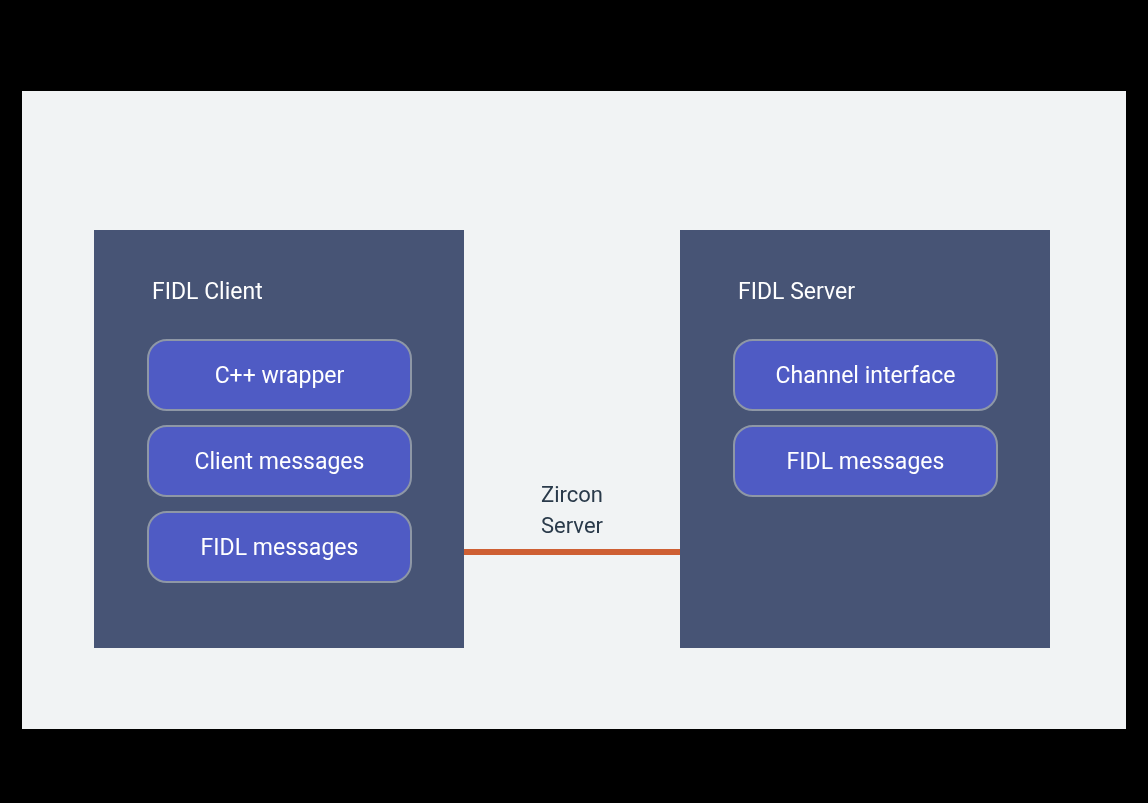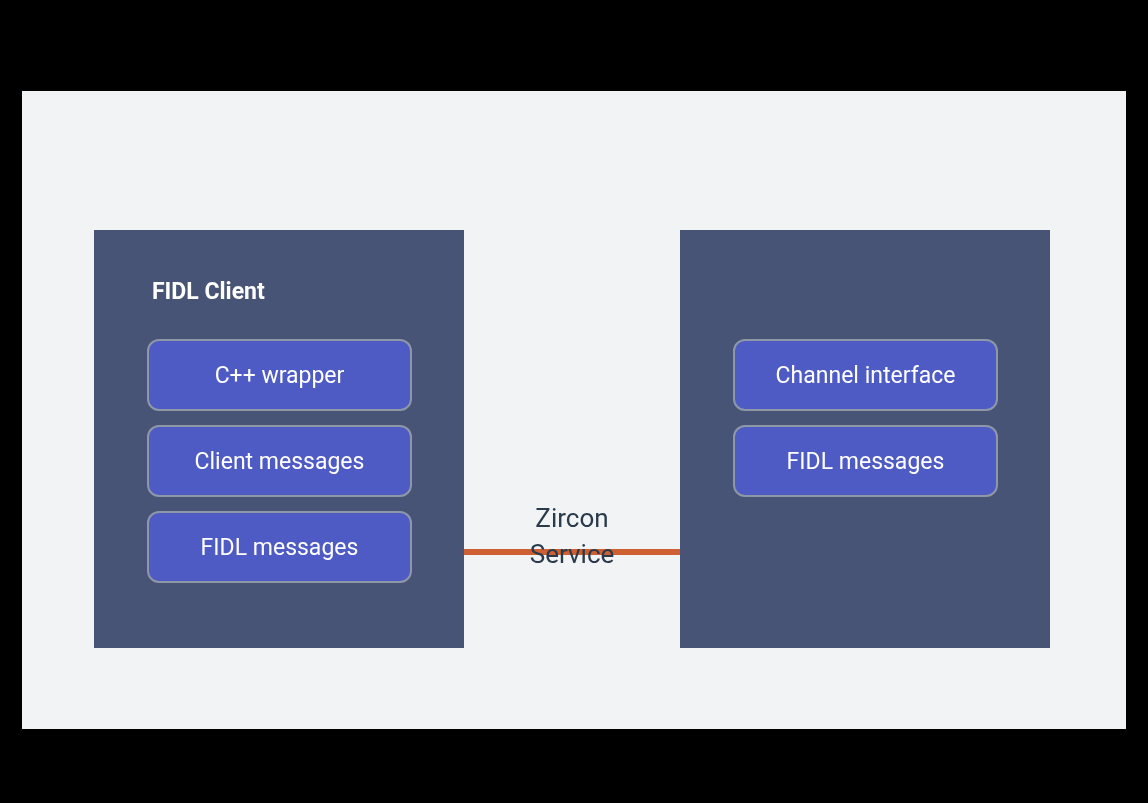"FIDL Client" .panel-title { font-weight: 700 -> 400 }
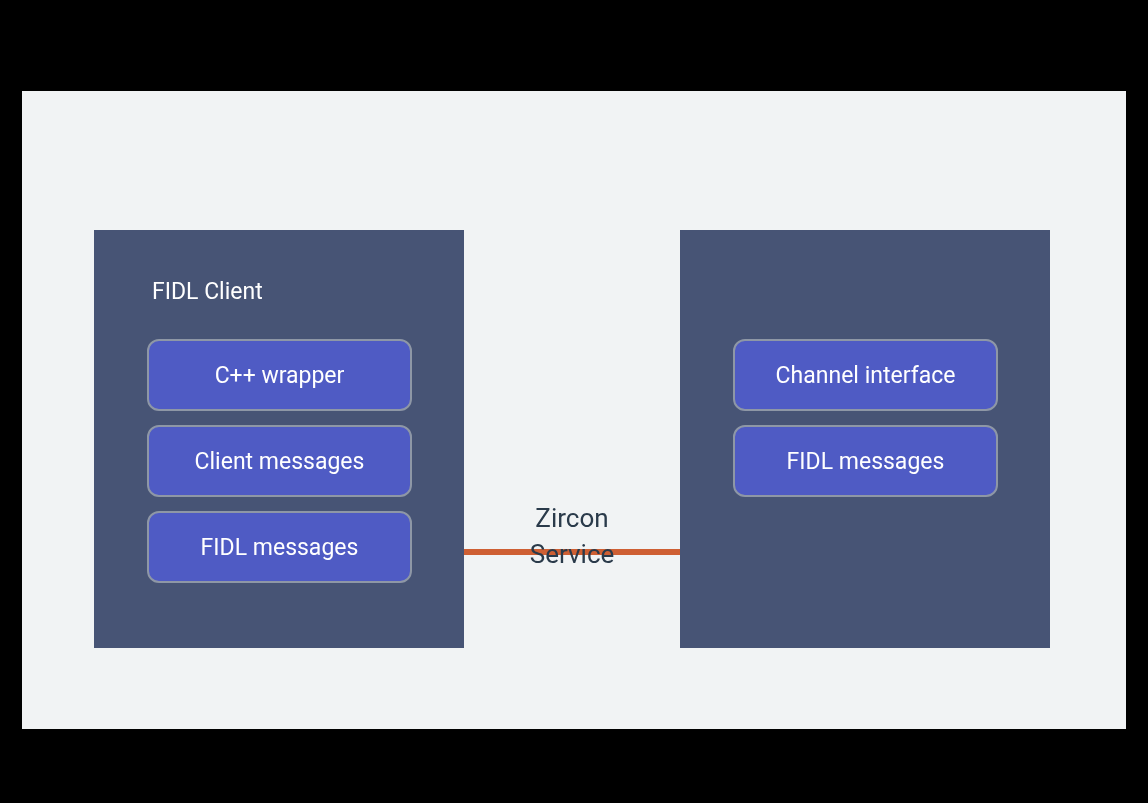"FIDL Server" div.panel-title { html: none -> <div>FIDL Server</div> }
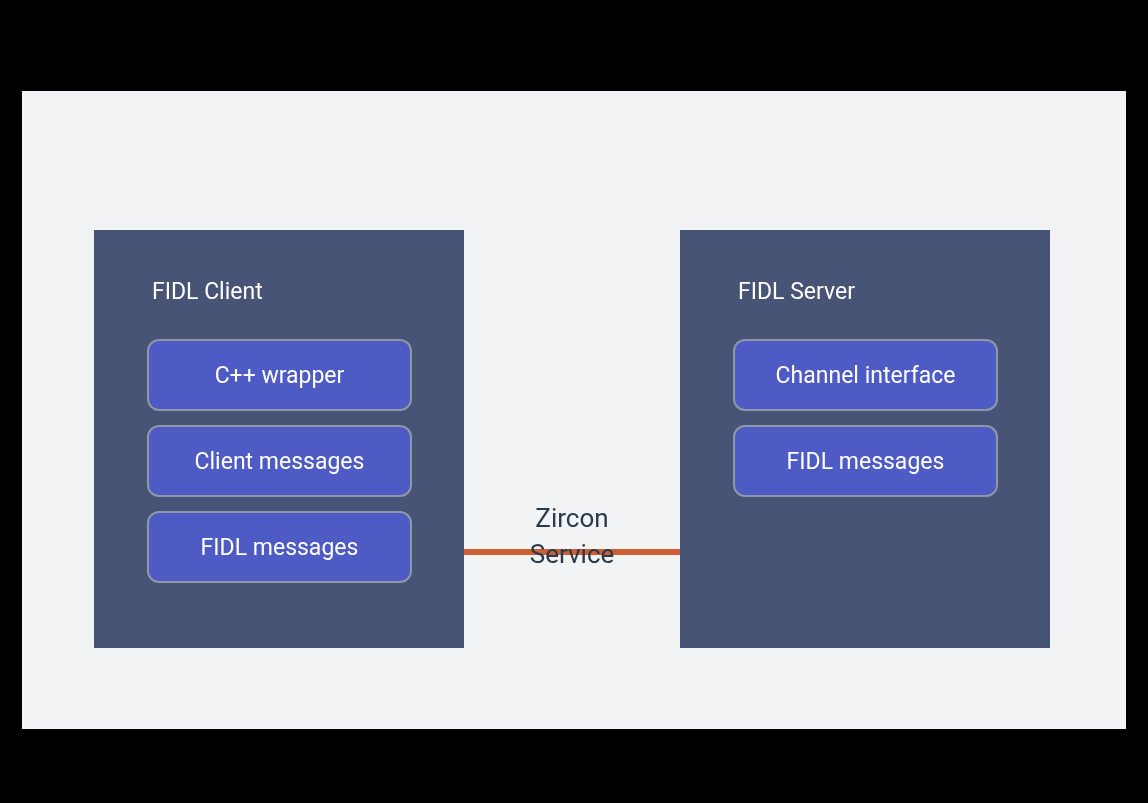"C++ wrapper" .block { border-radius: 12px -> 20px }
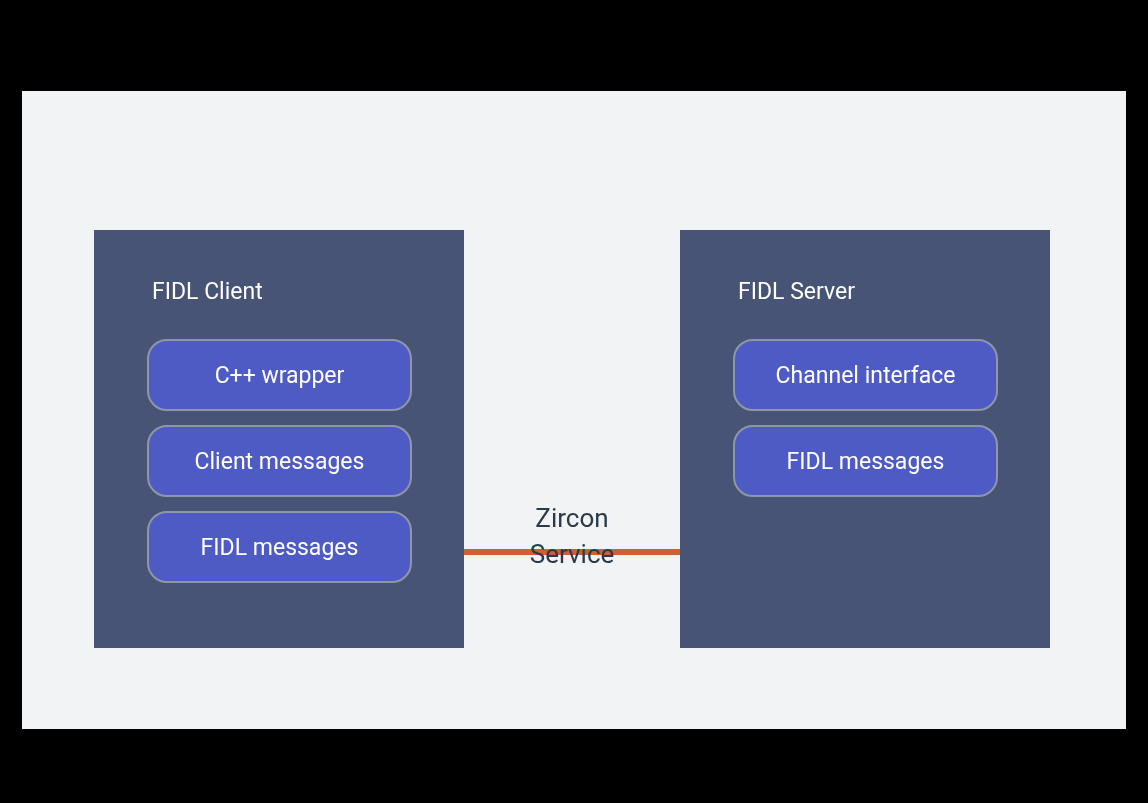"Zircon" .connector-label { font-size: 26px -> 22px; top: 409px -> 389px }
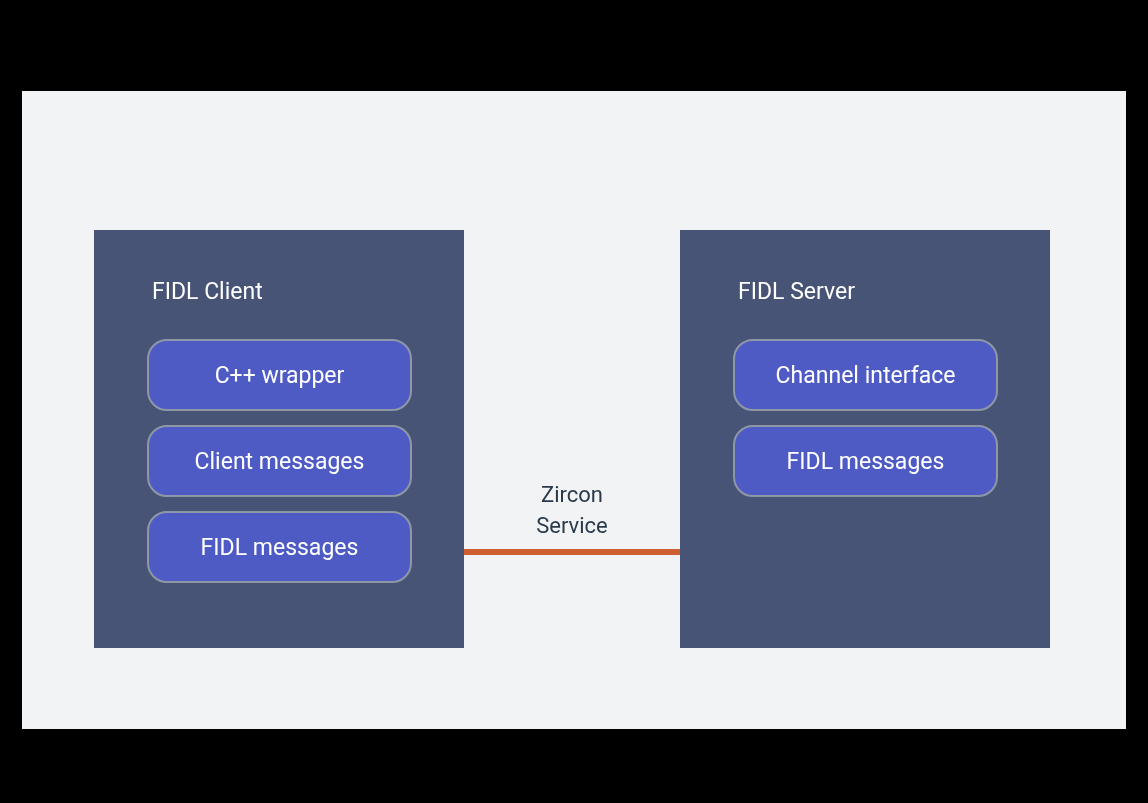"Service" div { text: Service -> Server }
